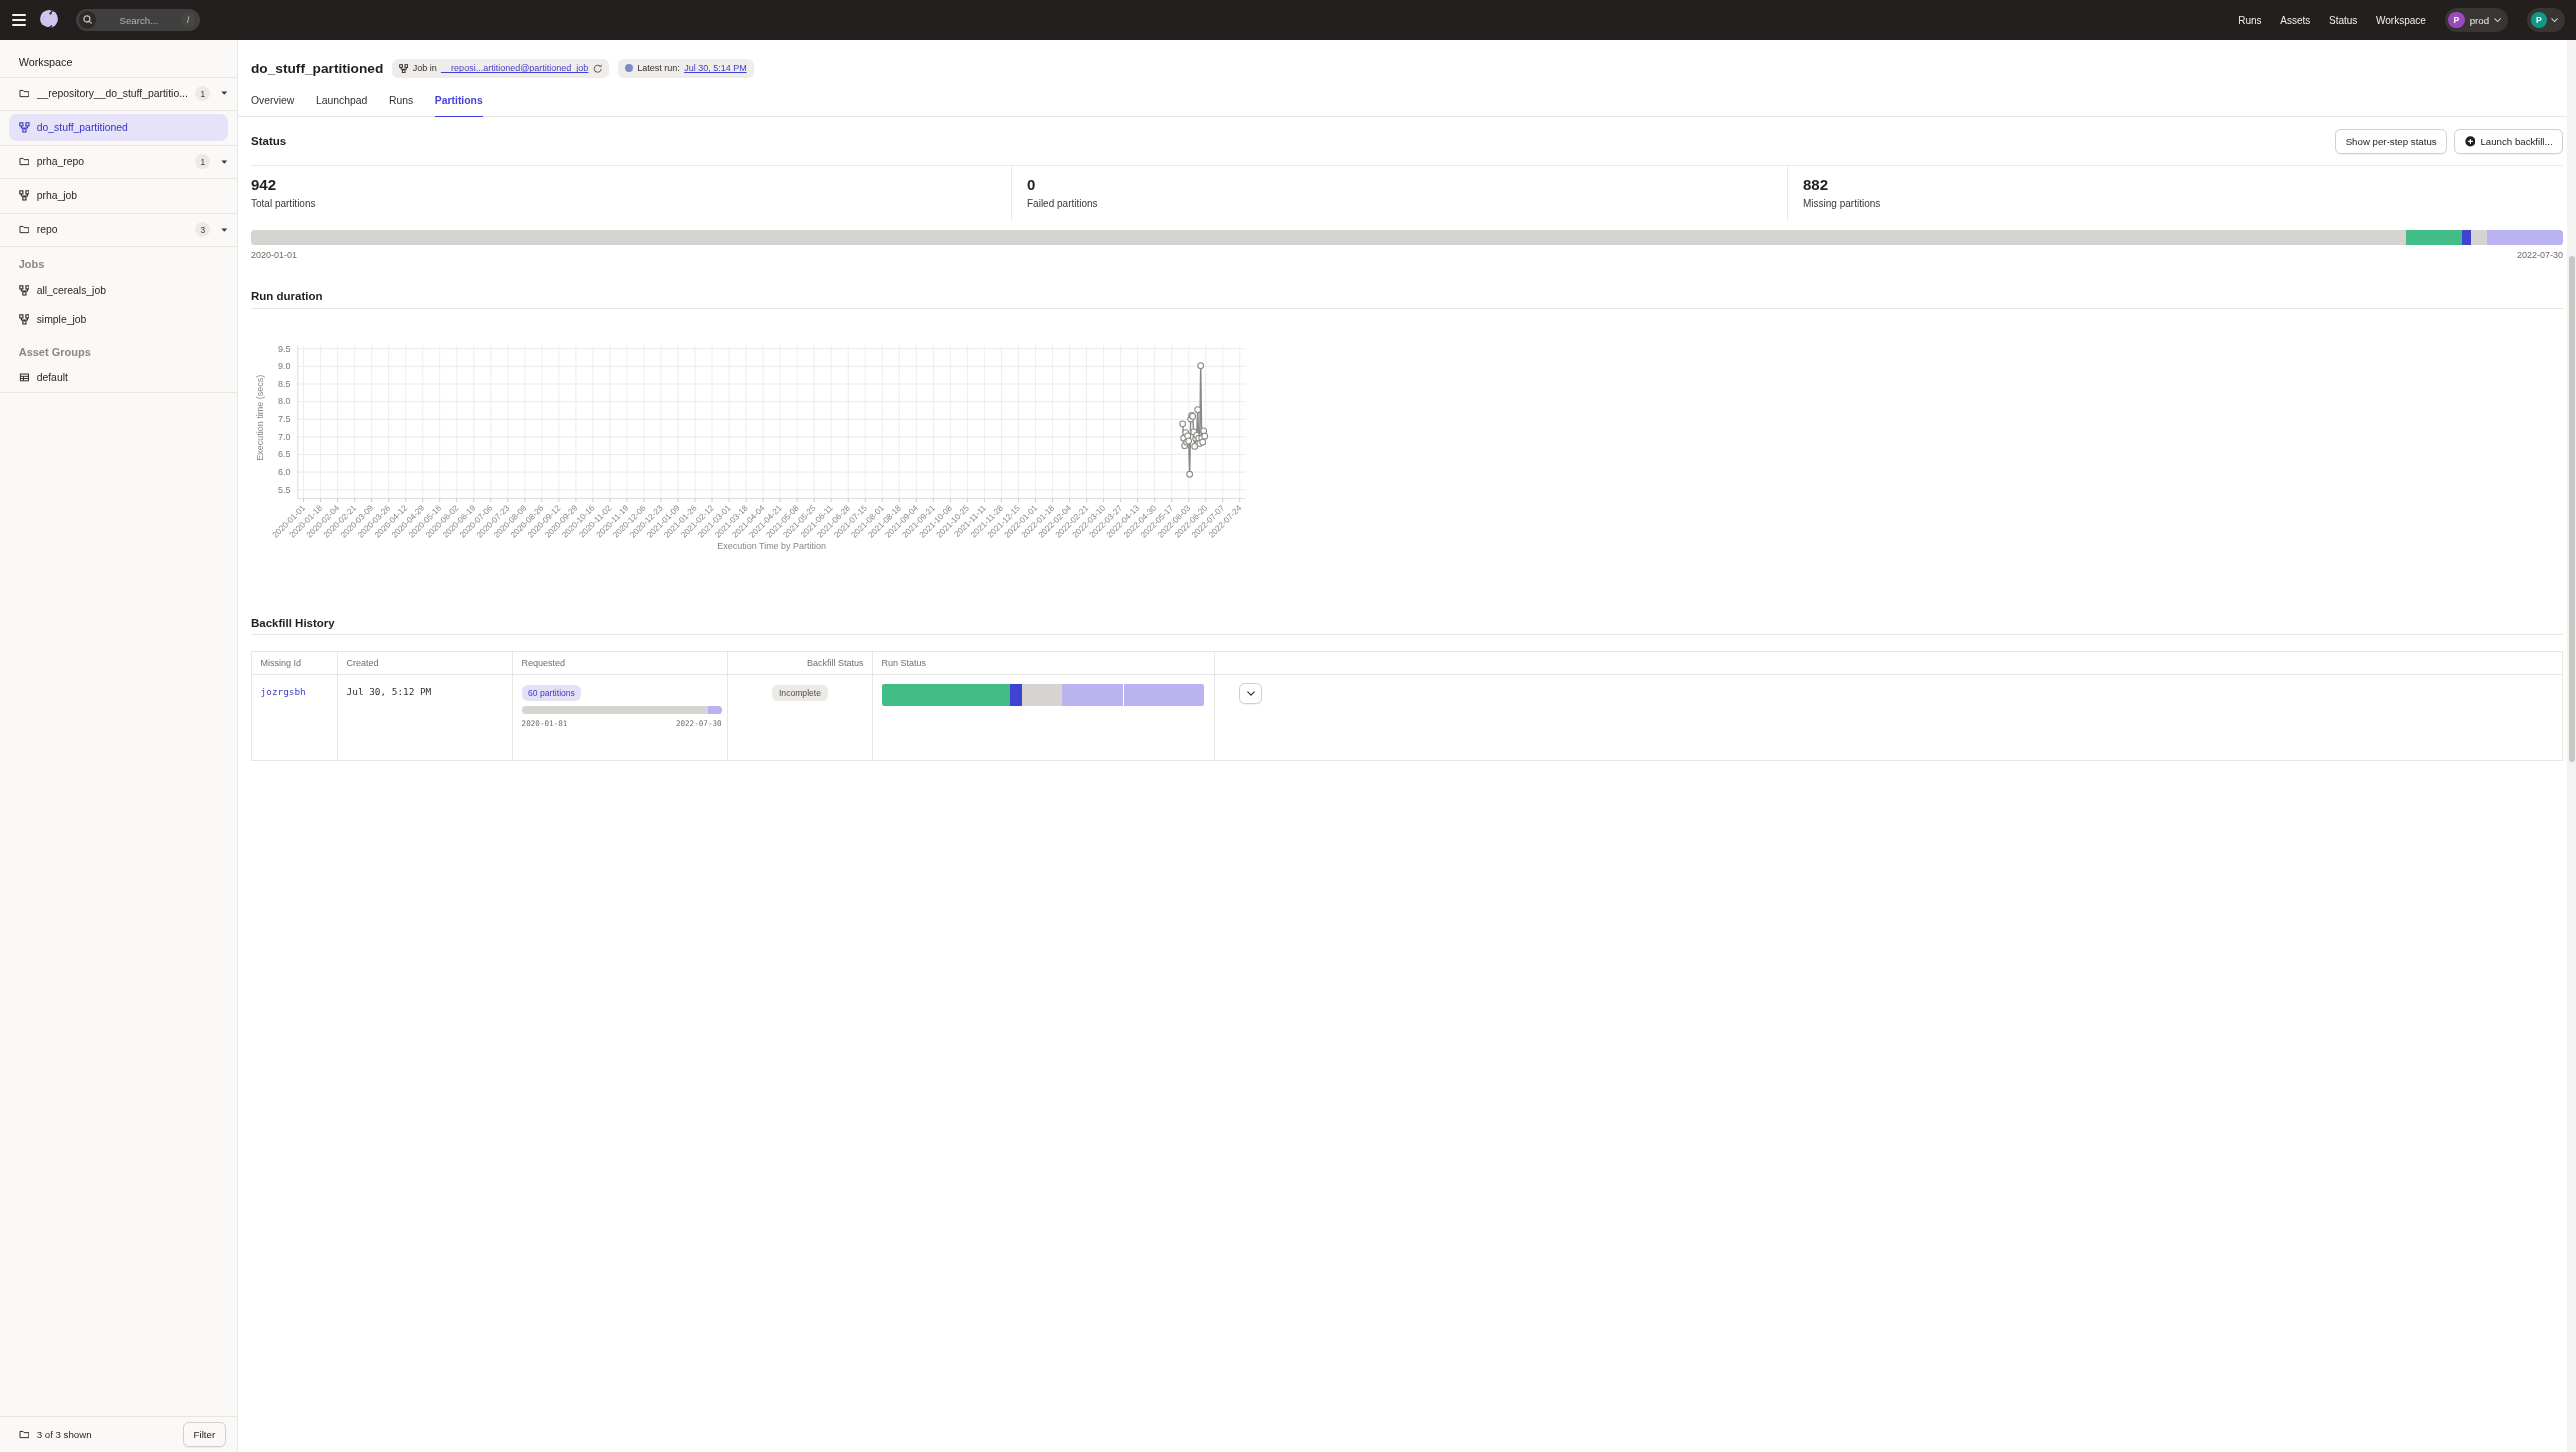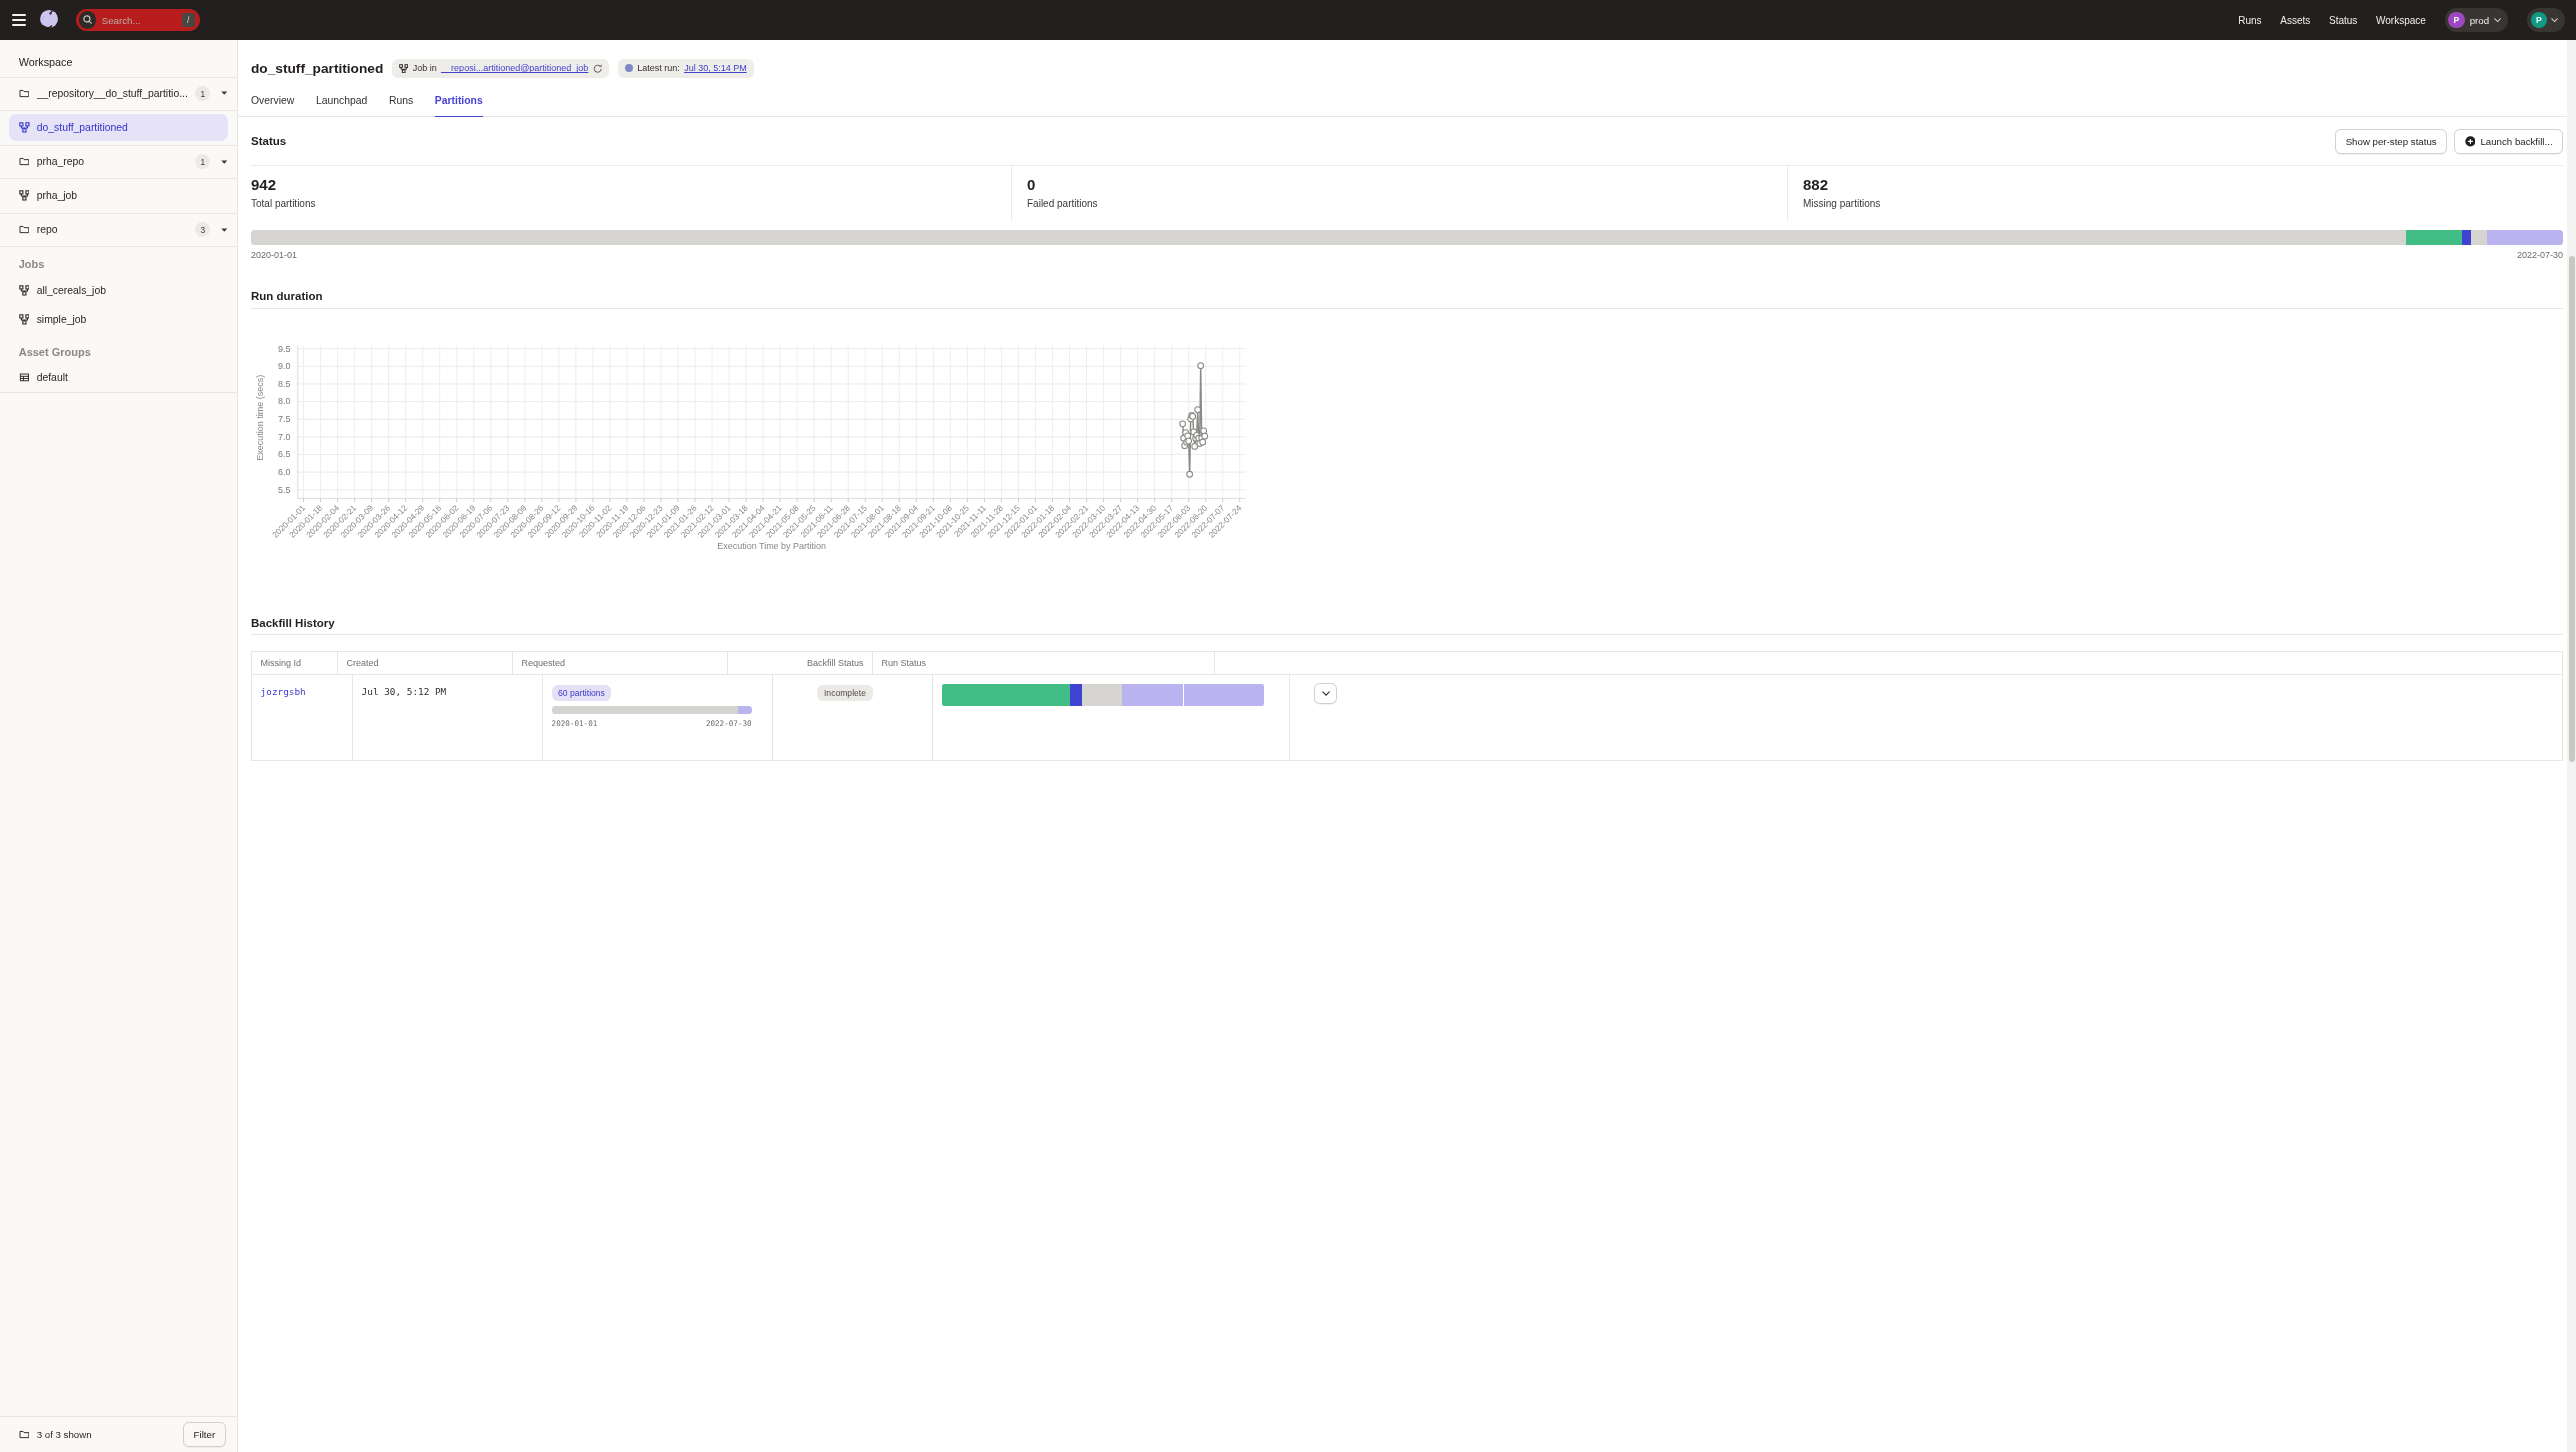"Search..." .searchbox { background: #b91c1c -> #404040; text-align: none -> center }
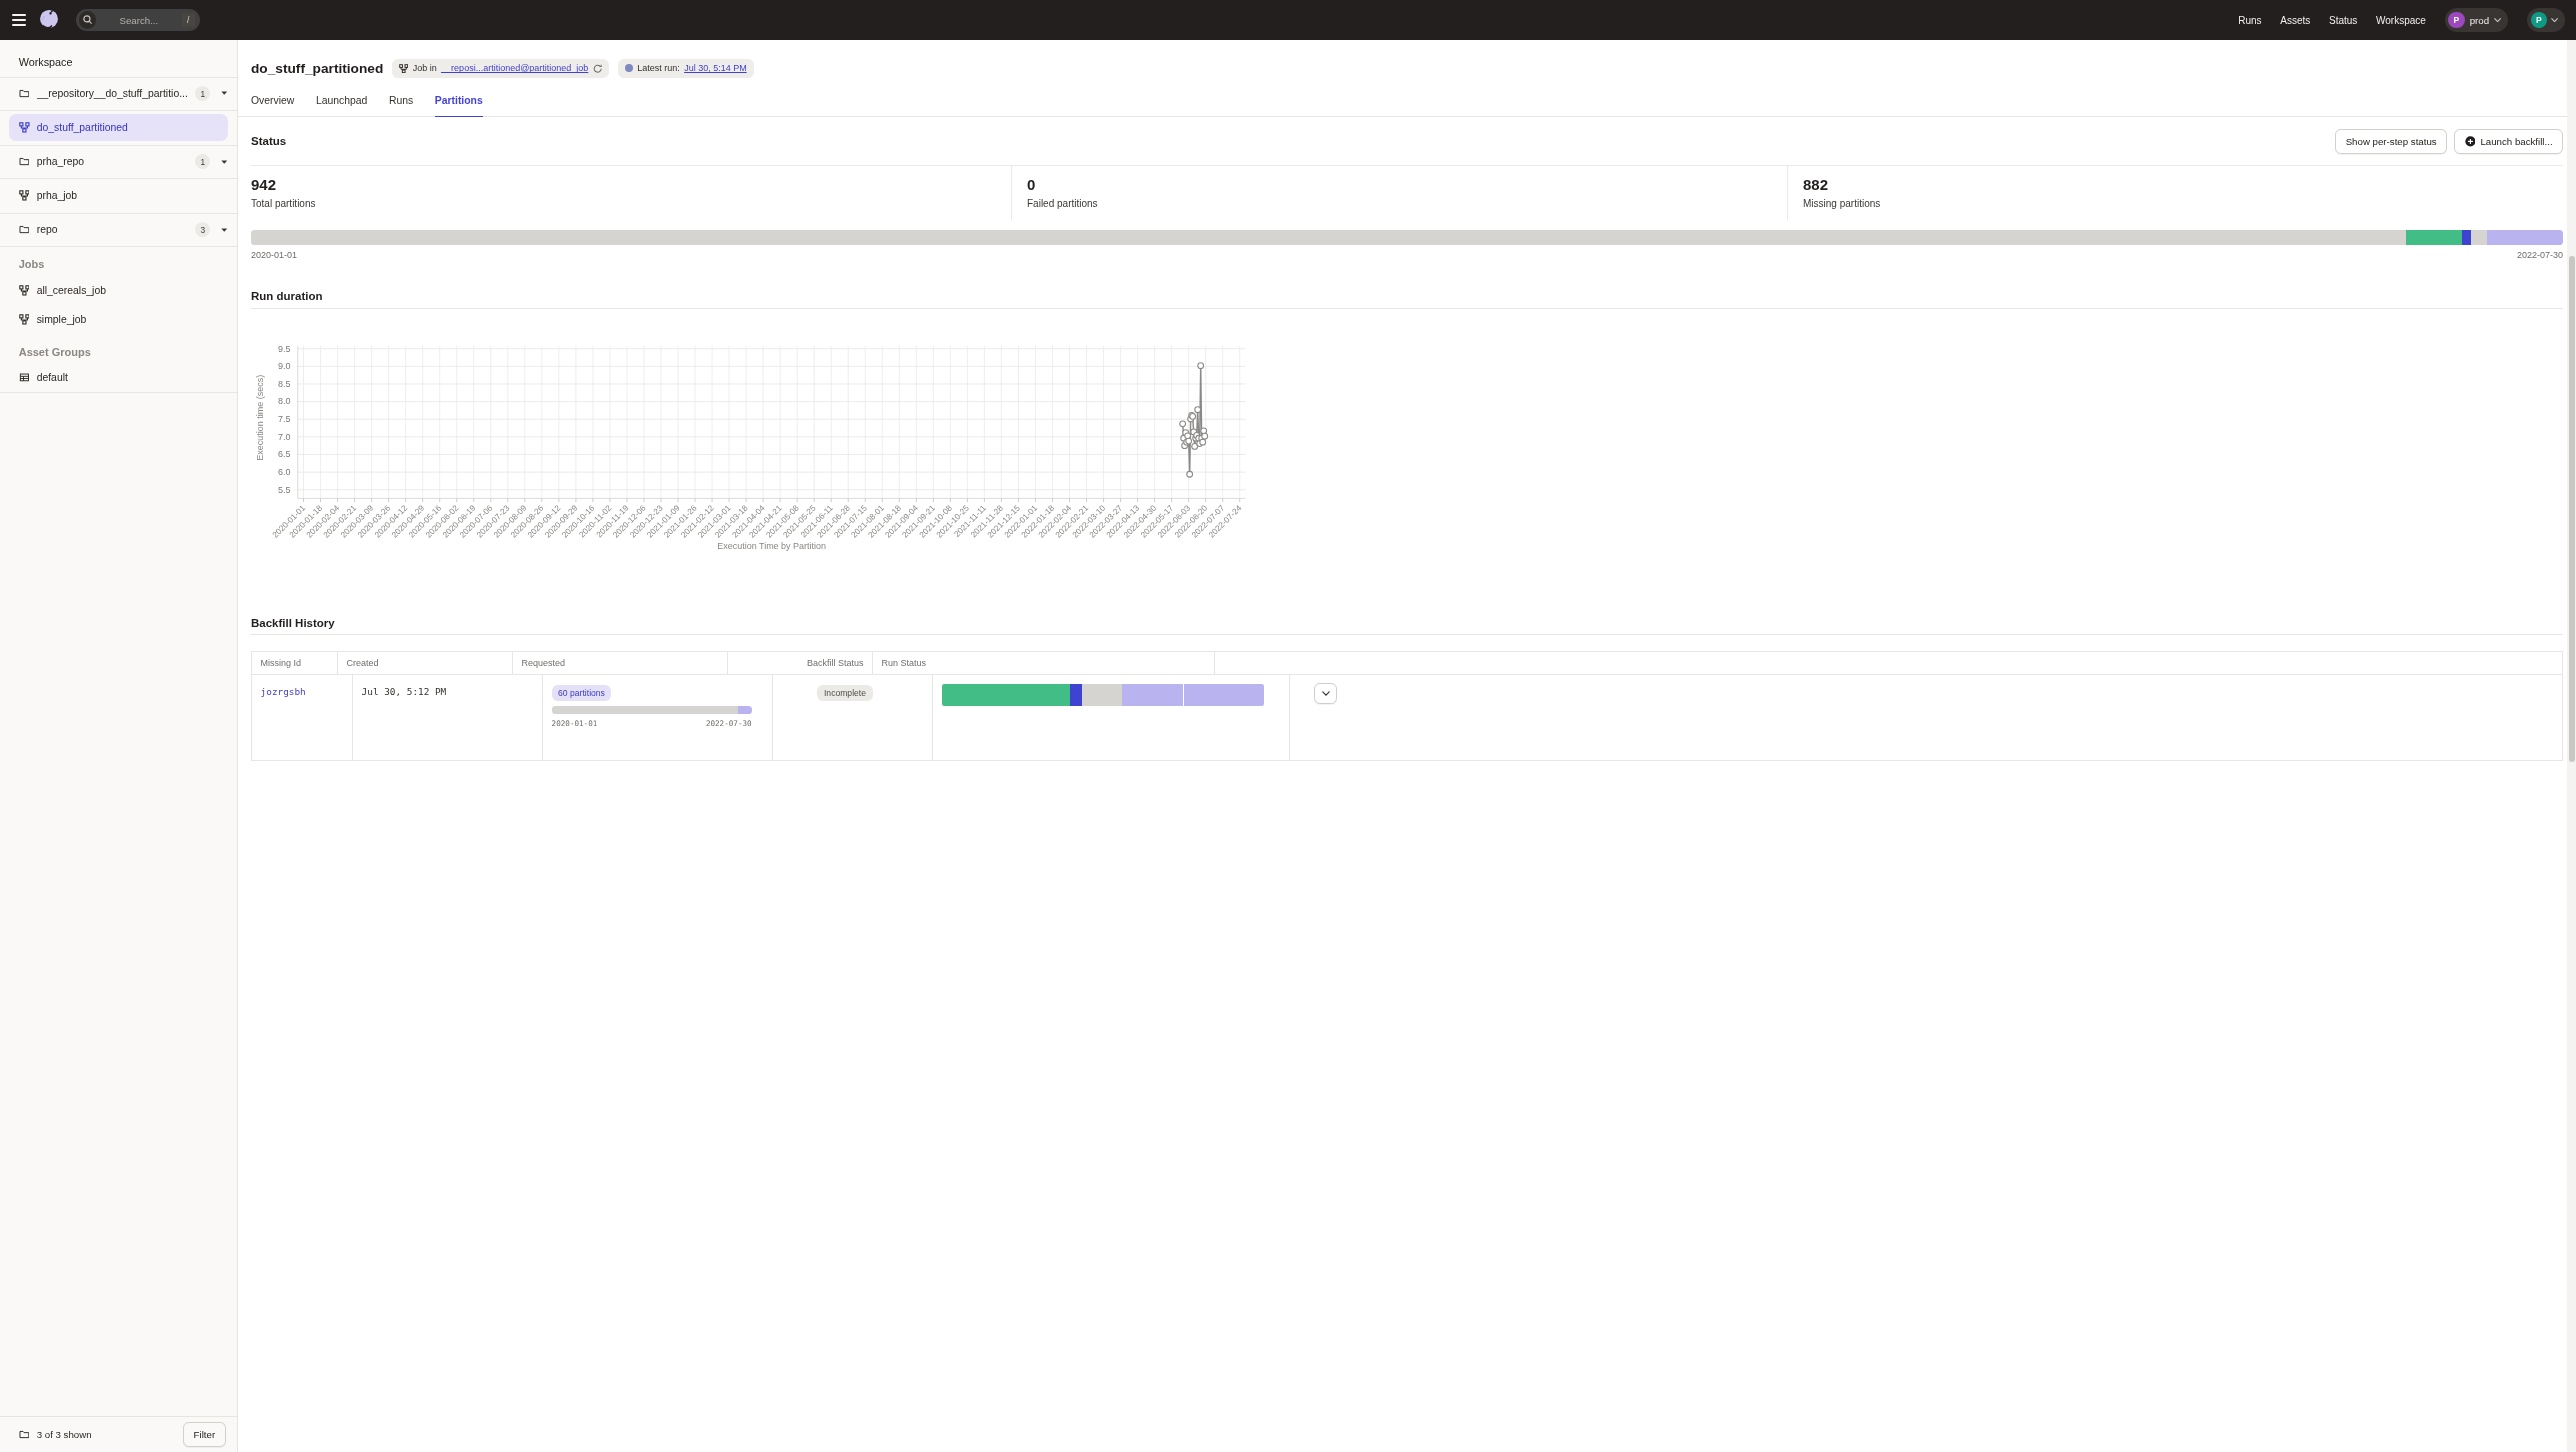"jozrgsbh" .brow.datarow { gap: 15px -> none }
